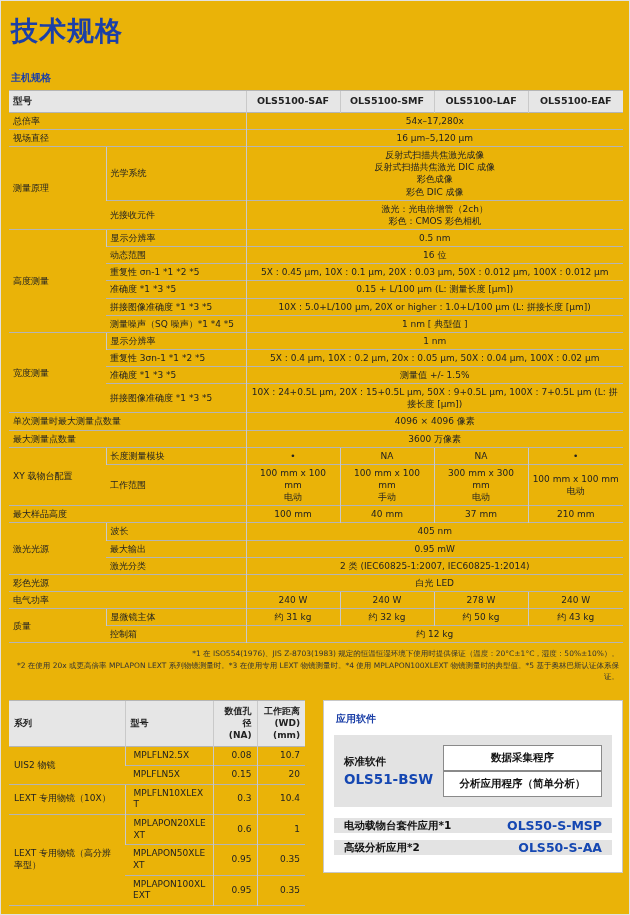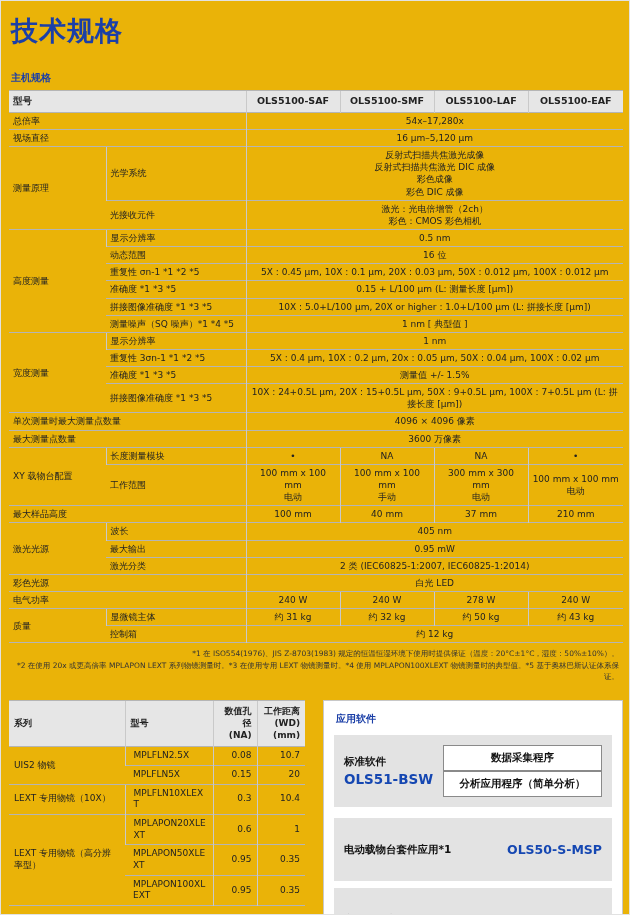"电动载物台套件应用*1" .app-item { padding: 24px 10px -> 0 10px }
